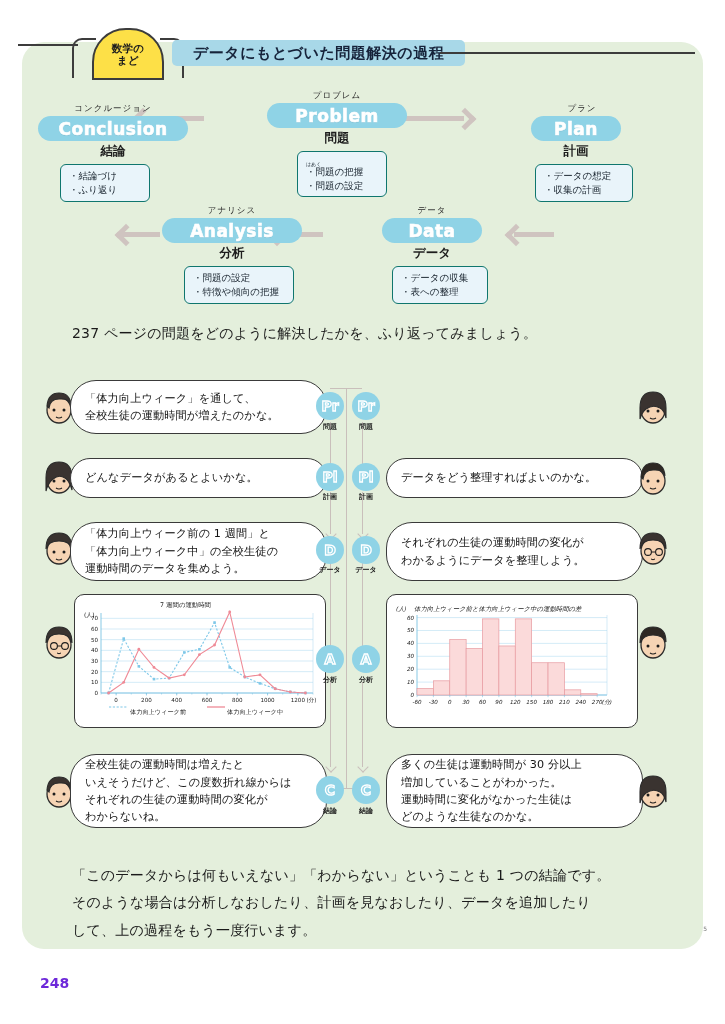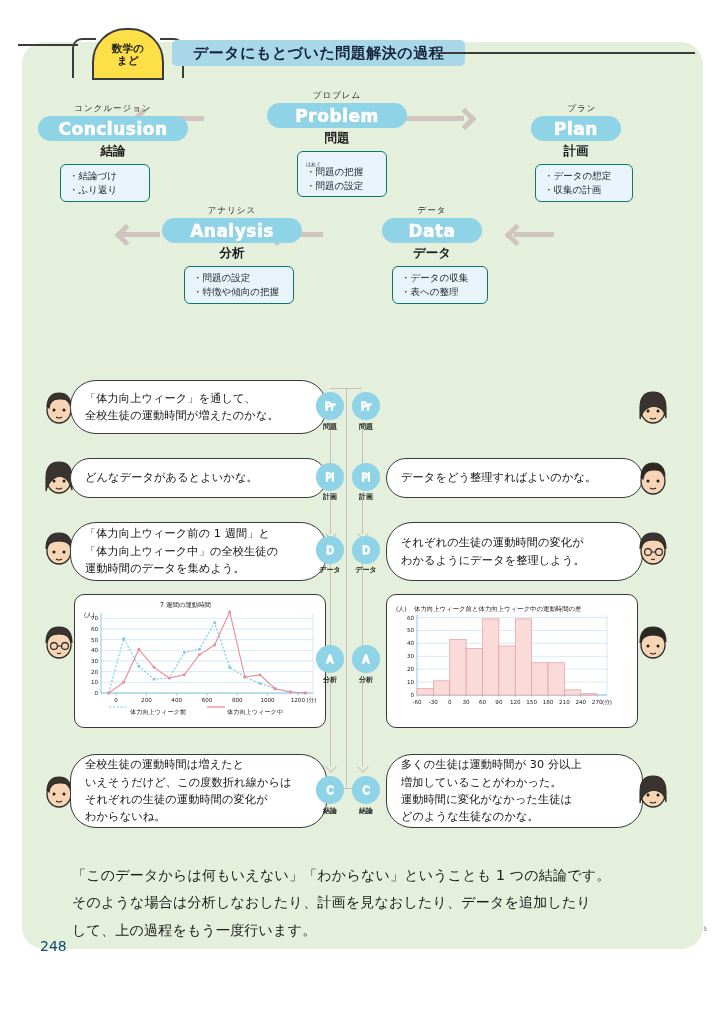"237 ページの問題をどのように解決したかを、ふり返ってみましょう。" div.intro { html: none -> <div>237 ページの問題をどのように解決したかを、ふり返ってみましょう。</div> }
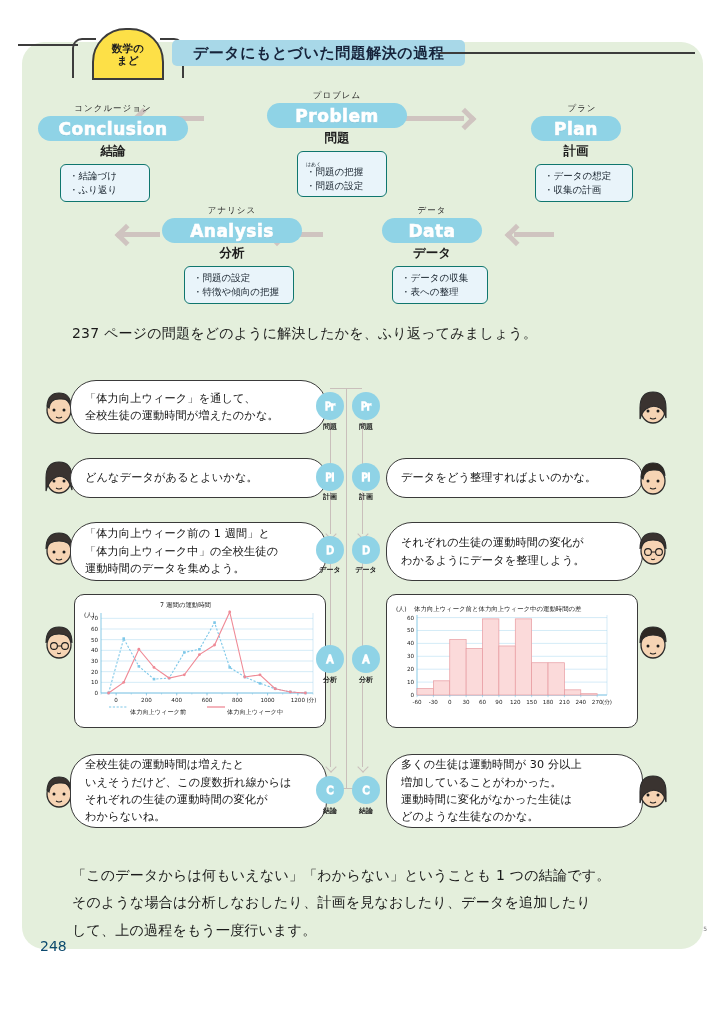"Pr" .badge b { font-size: 10px -> 14px; font-weight: normal -> bold }
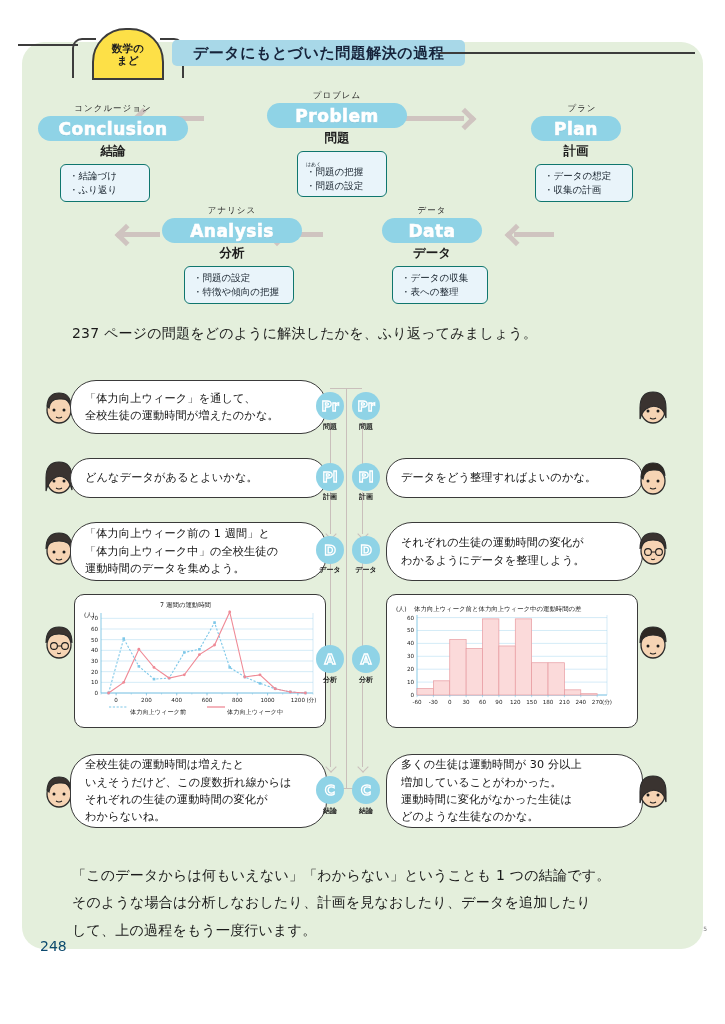"体力向上ウィーク前と体力向上ウィーク中の運動時間の差" div.chartbox { font-style: none -> italic }
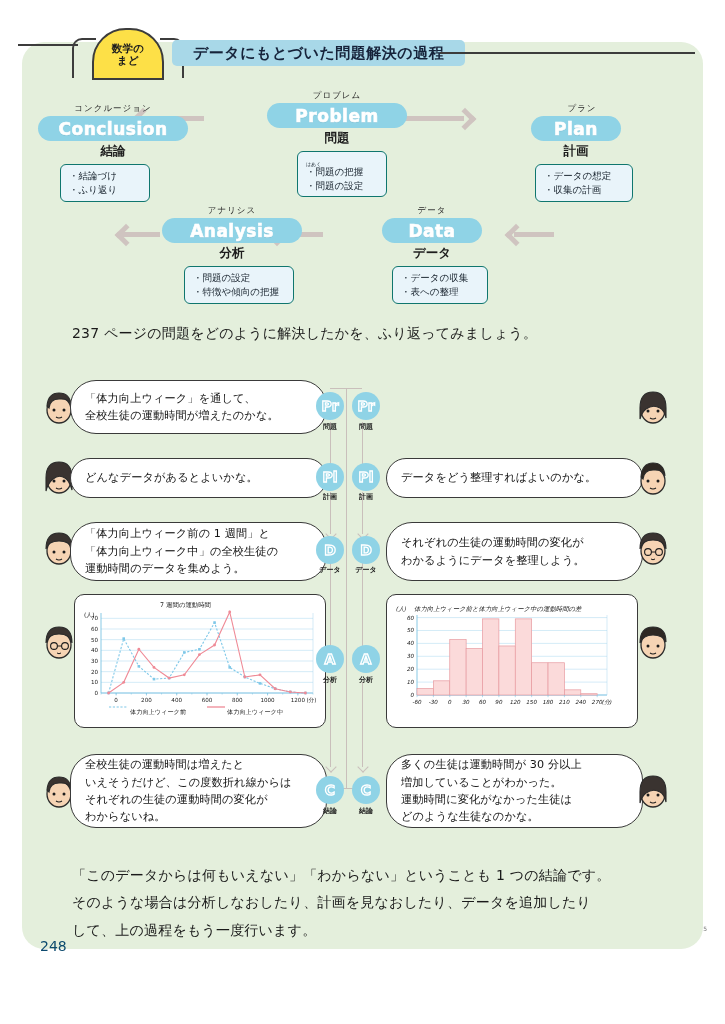"248" .pageno { color: #0c4a6e -> #6d28d9; font-weight: normal -> bold; top: 938px -> 975px }
